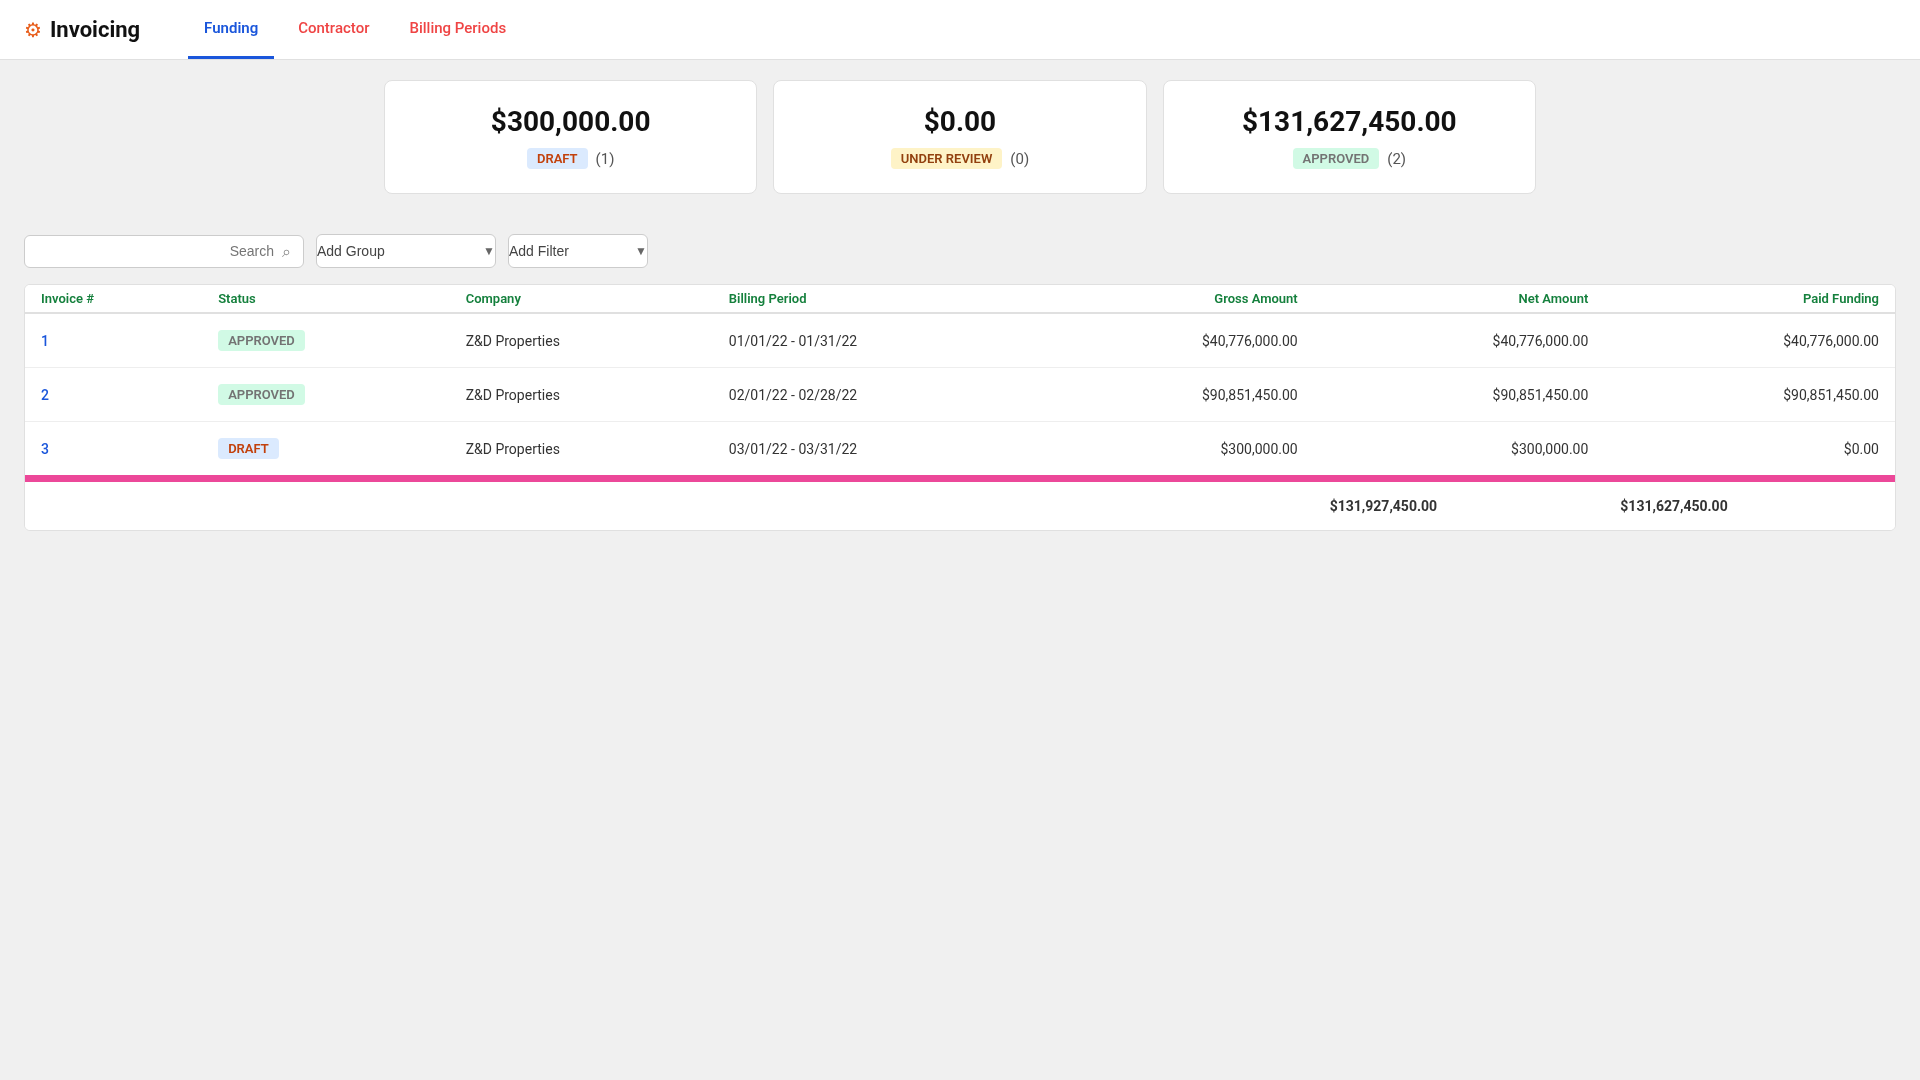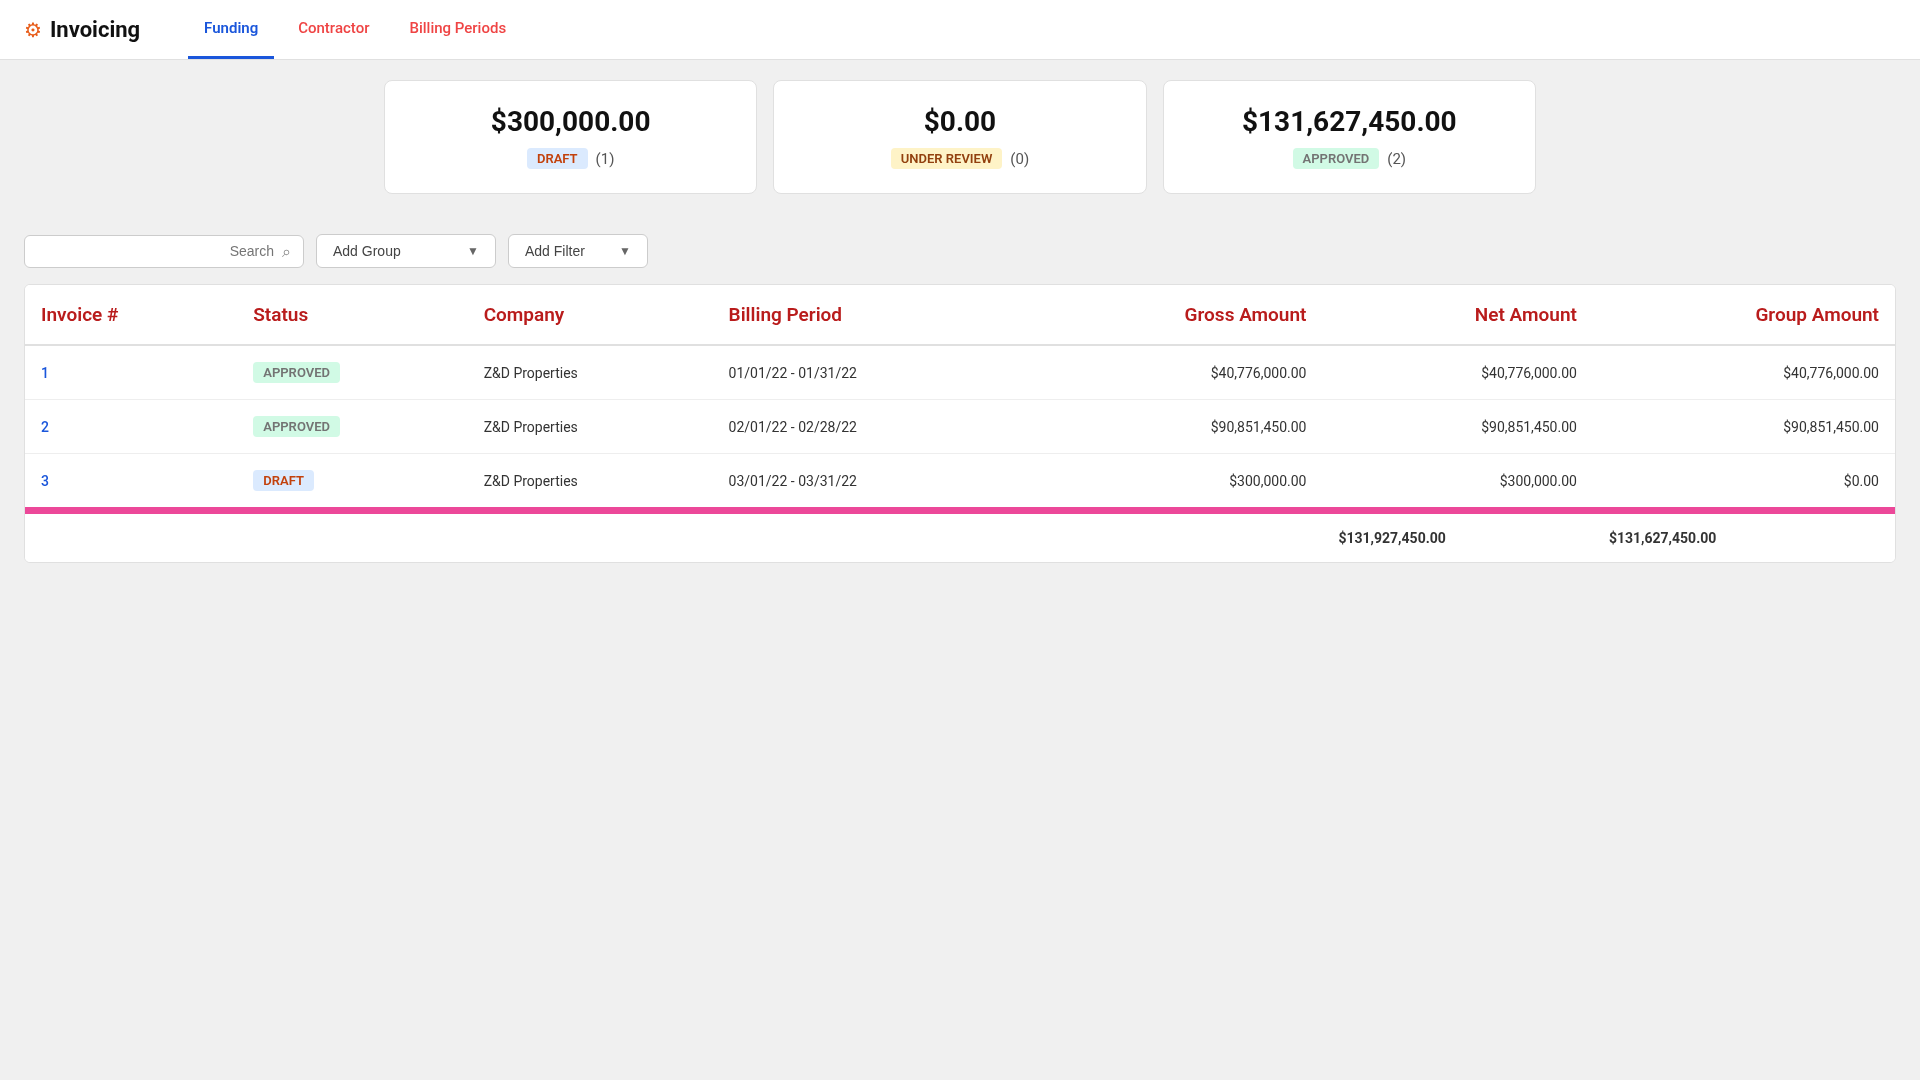"Add Group" .dropdown-btn { padding: 8px 16px -> 8px 0 }
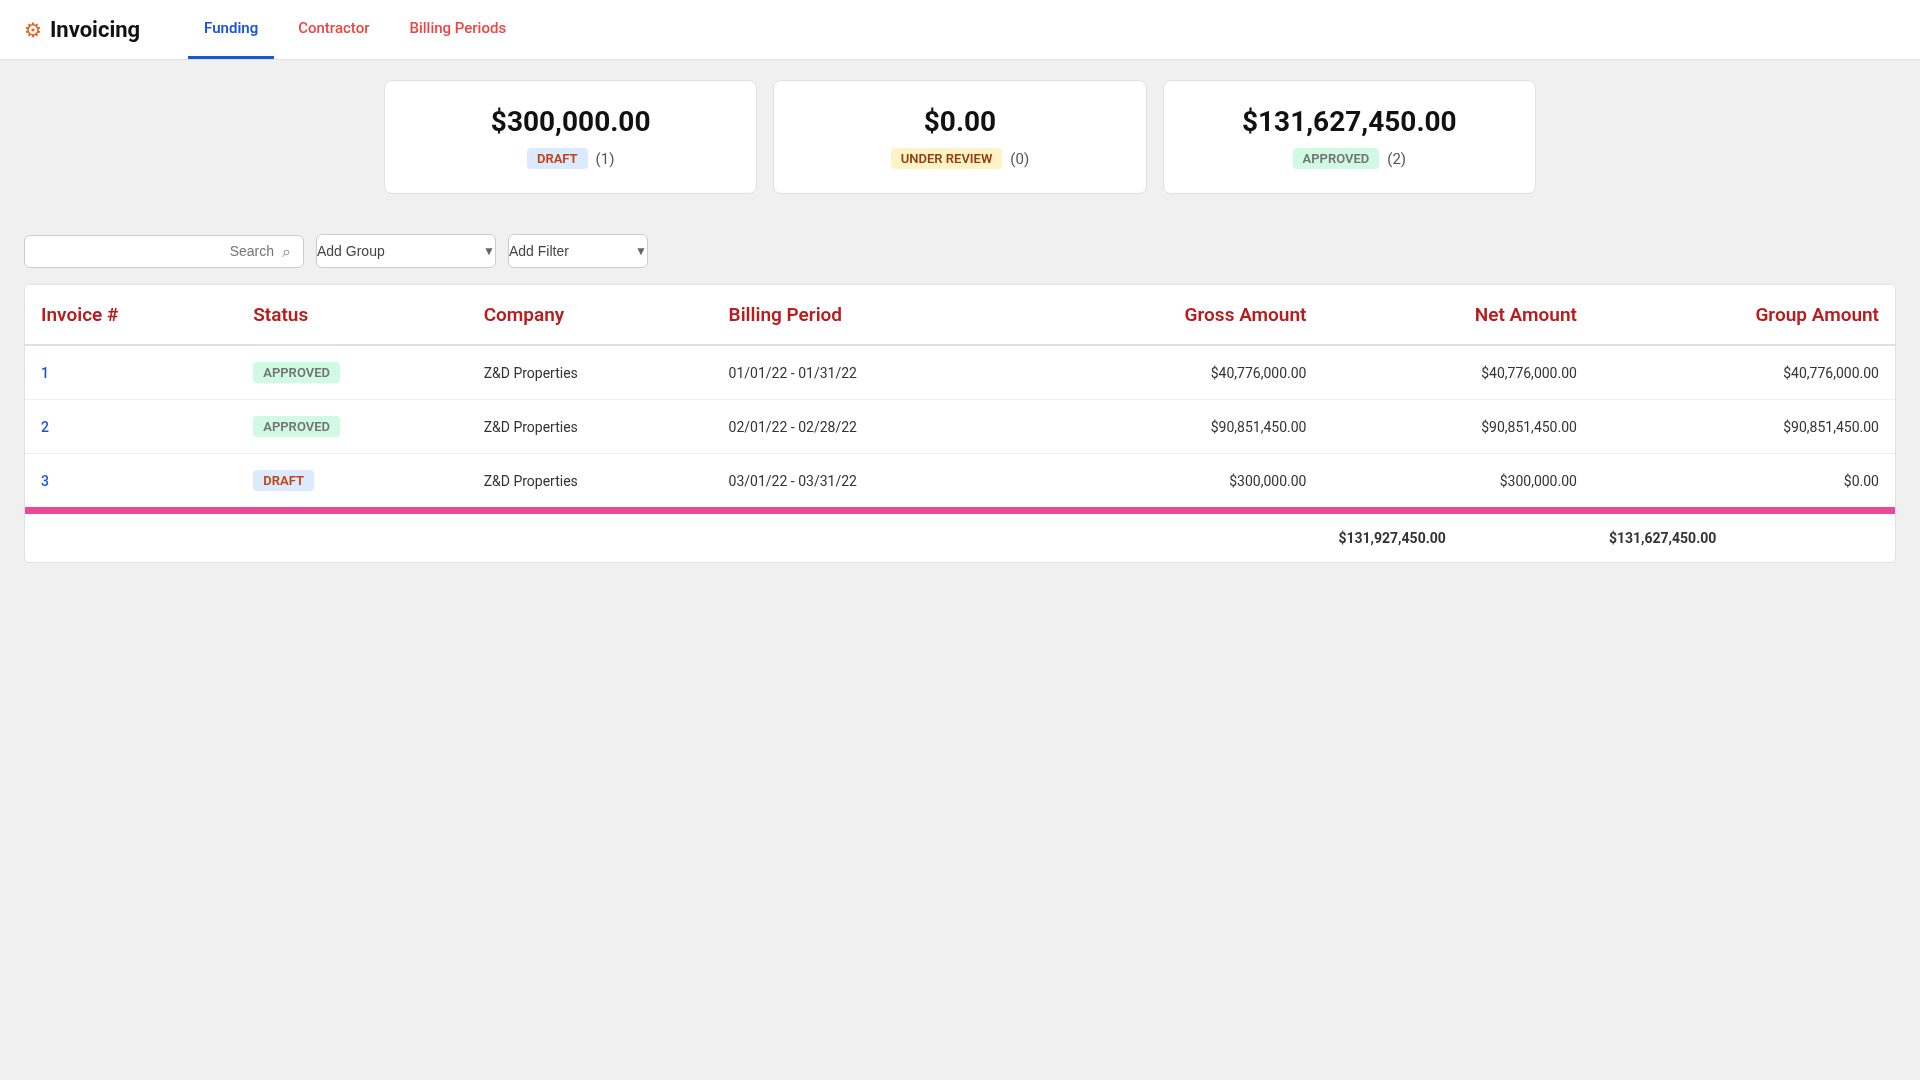"Invoice #" thead th { color: #b91c1c -> #15803d; font-size: 19px -> 13px; padding: 18px 16px -> 6px 16px }
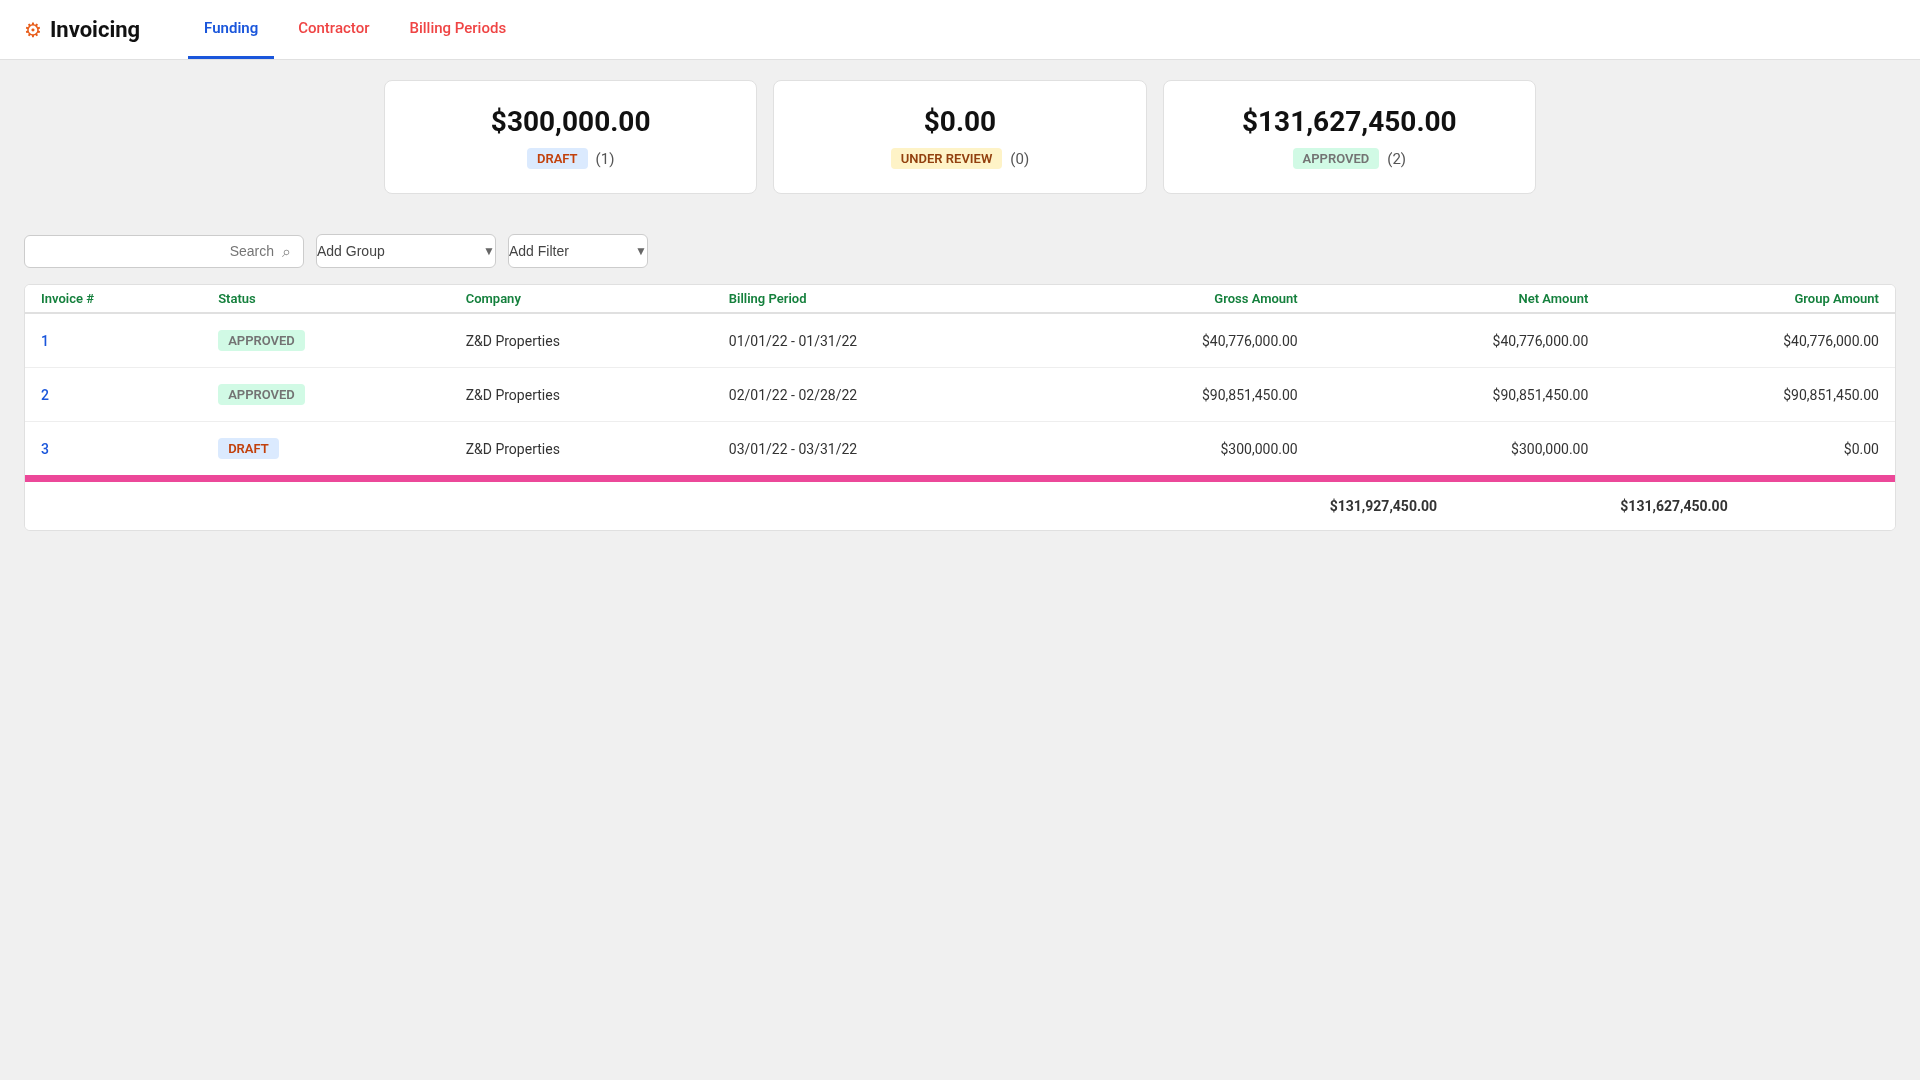"Group Amount" th.right { text: Group Amount -> Paid Funding }
